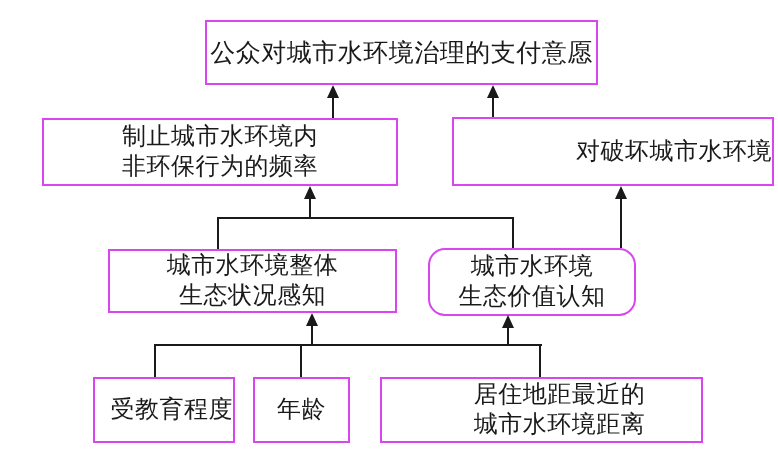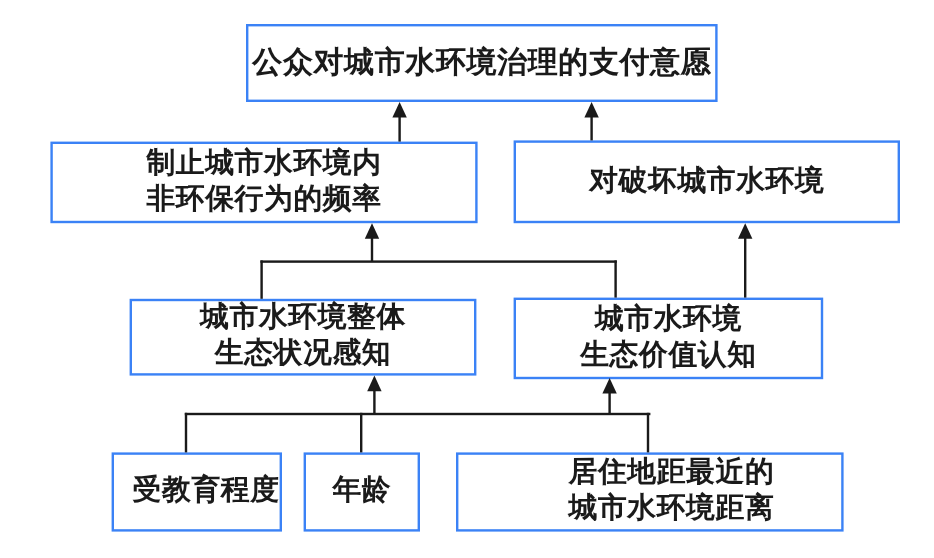"公众对城市水环境治理的支付意愿" .node { border: 2px solid #3b82f6 -> 2px solid #d946ef; font-weight: bold -> none }
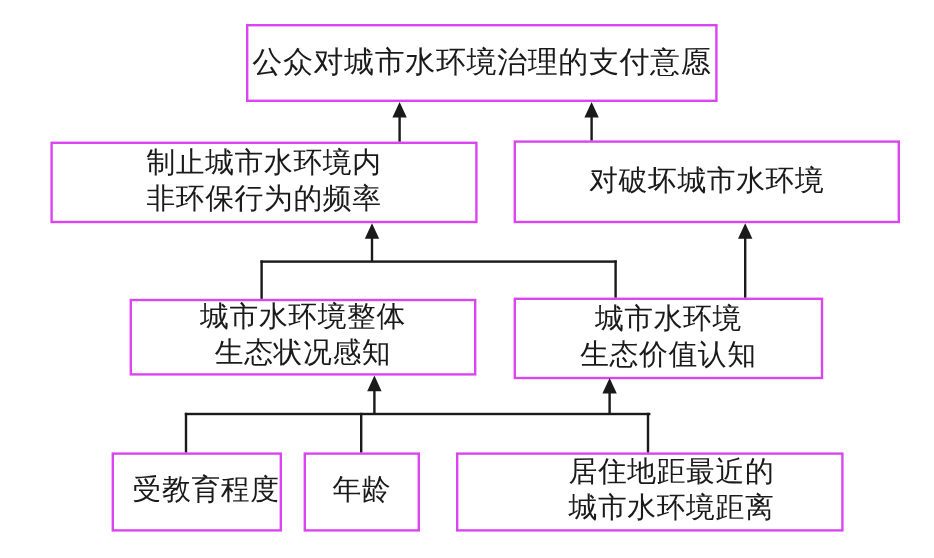"对破坏城市水环境" div.node { align-items: none -> flex-end; left: 428px -> 452px }
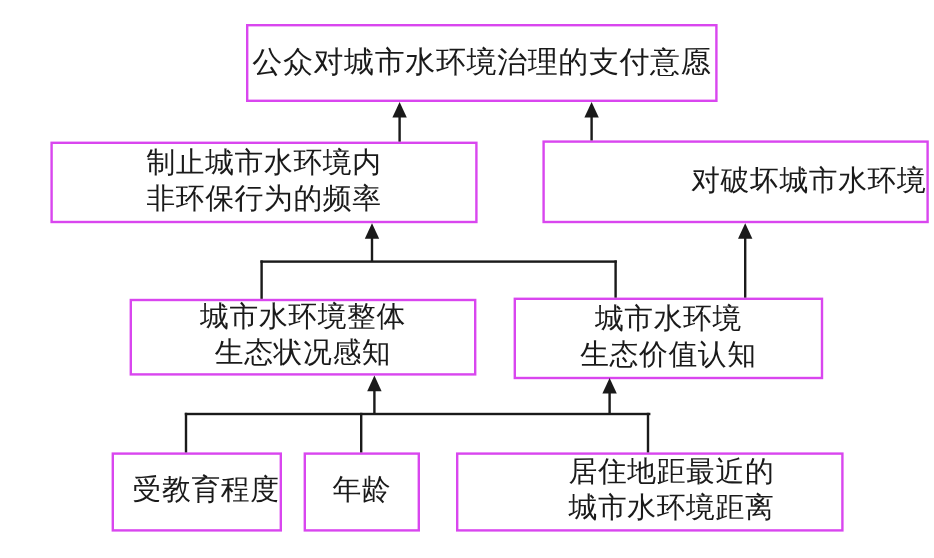"城市水环境" div.node { border-radius: none -> 17px; width: 258px -> 208px }
